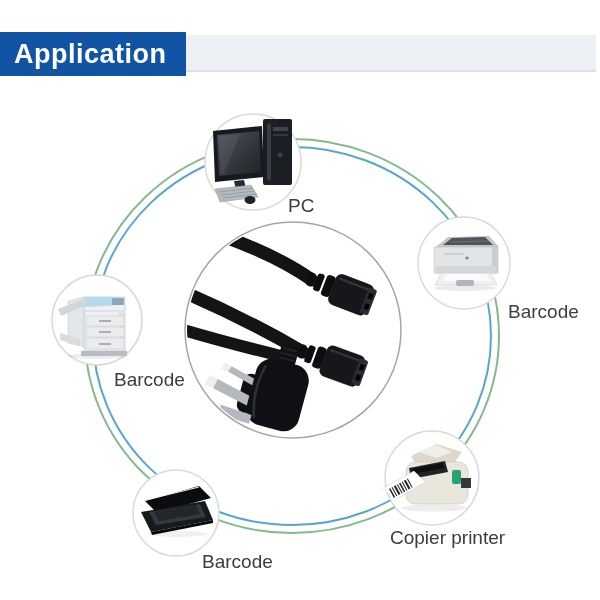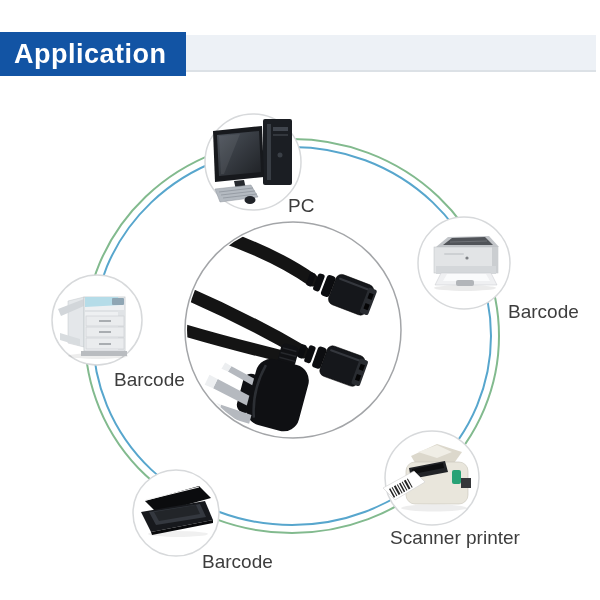"Scanner printer" div.node-label { text: Scanner -> Copier }
